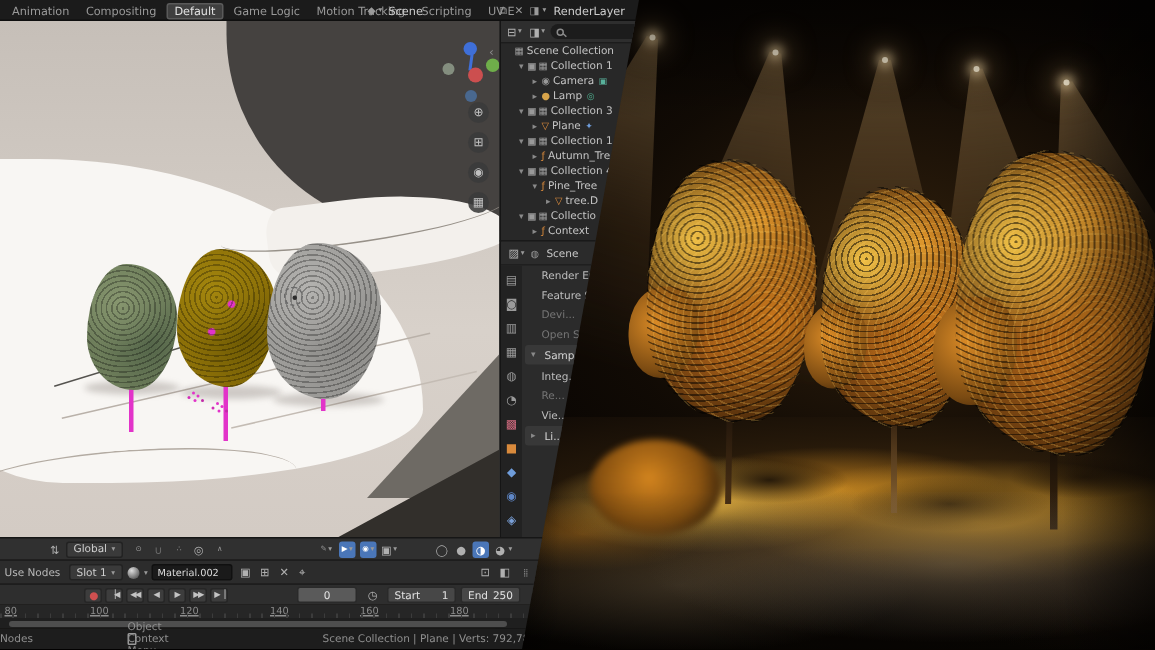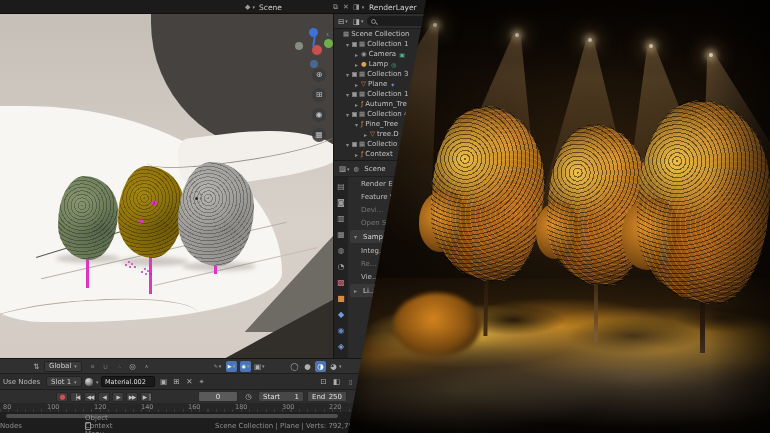"Animation" div.tabs { html: none -> <div> <span>Animation</span> <span>Compositing</span> <span>Default</span> <span>Game Logic</span> <span>Motion Tracking</span> <span>Scripting</span> <span>UV E</span> </div> }
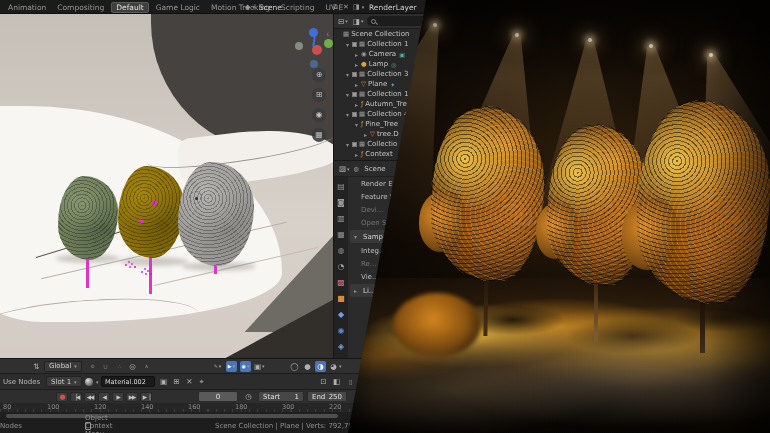"80" .rnum { text-decoration: none -> underline; width: 47px -> 60px }
